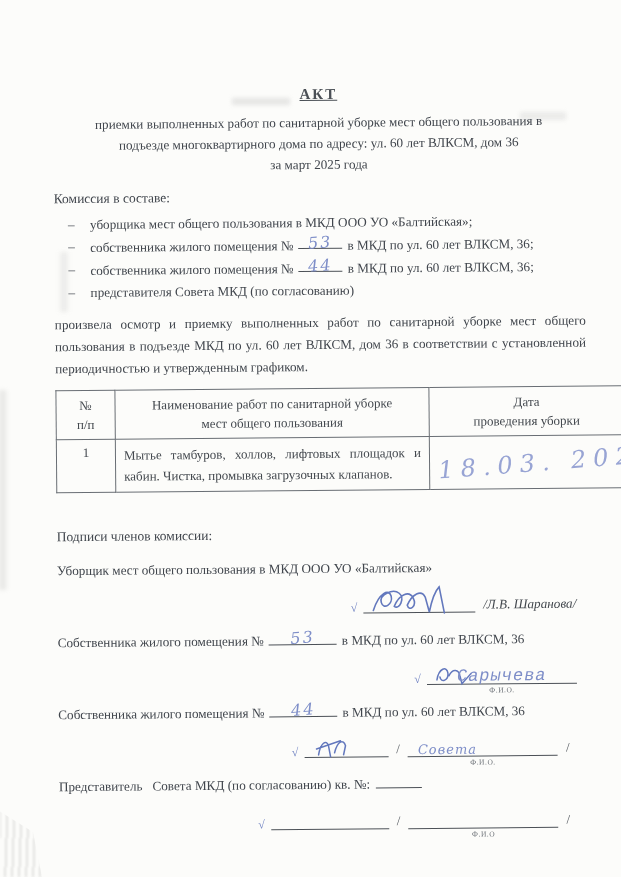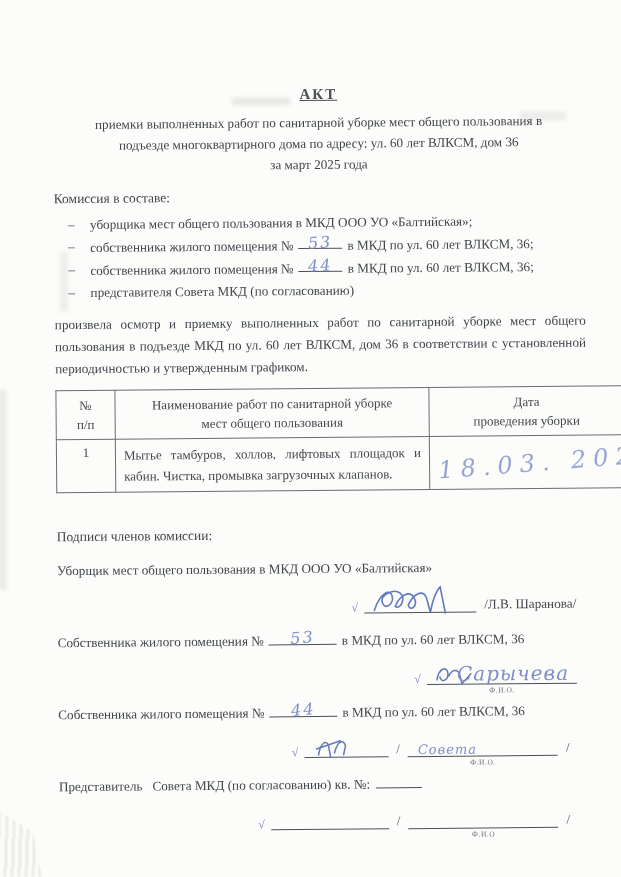"/Л.В. Шаранова/" .printed-name { font-style: none -> italic }
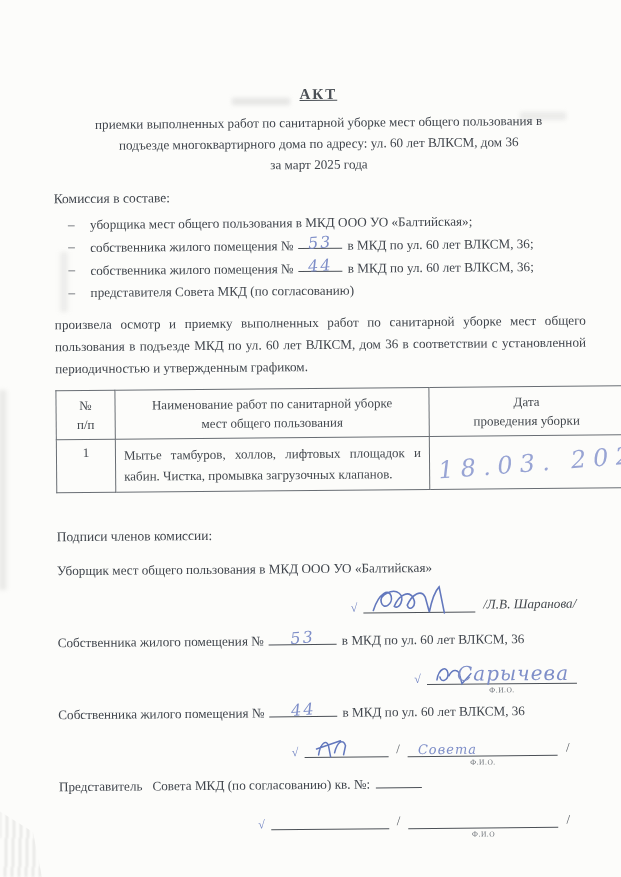"Сарычева" .hand.sig-name { font-family: none -> Liberation Mono, monospace; font-size: 20px -> 17px }
